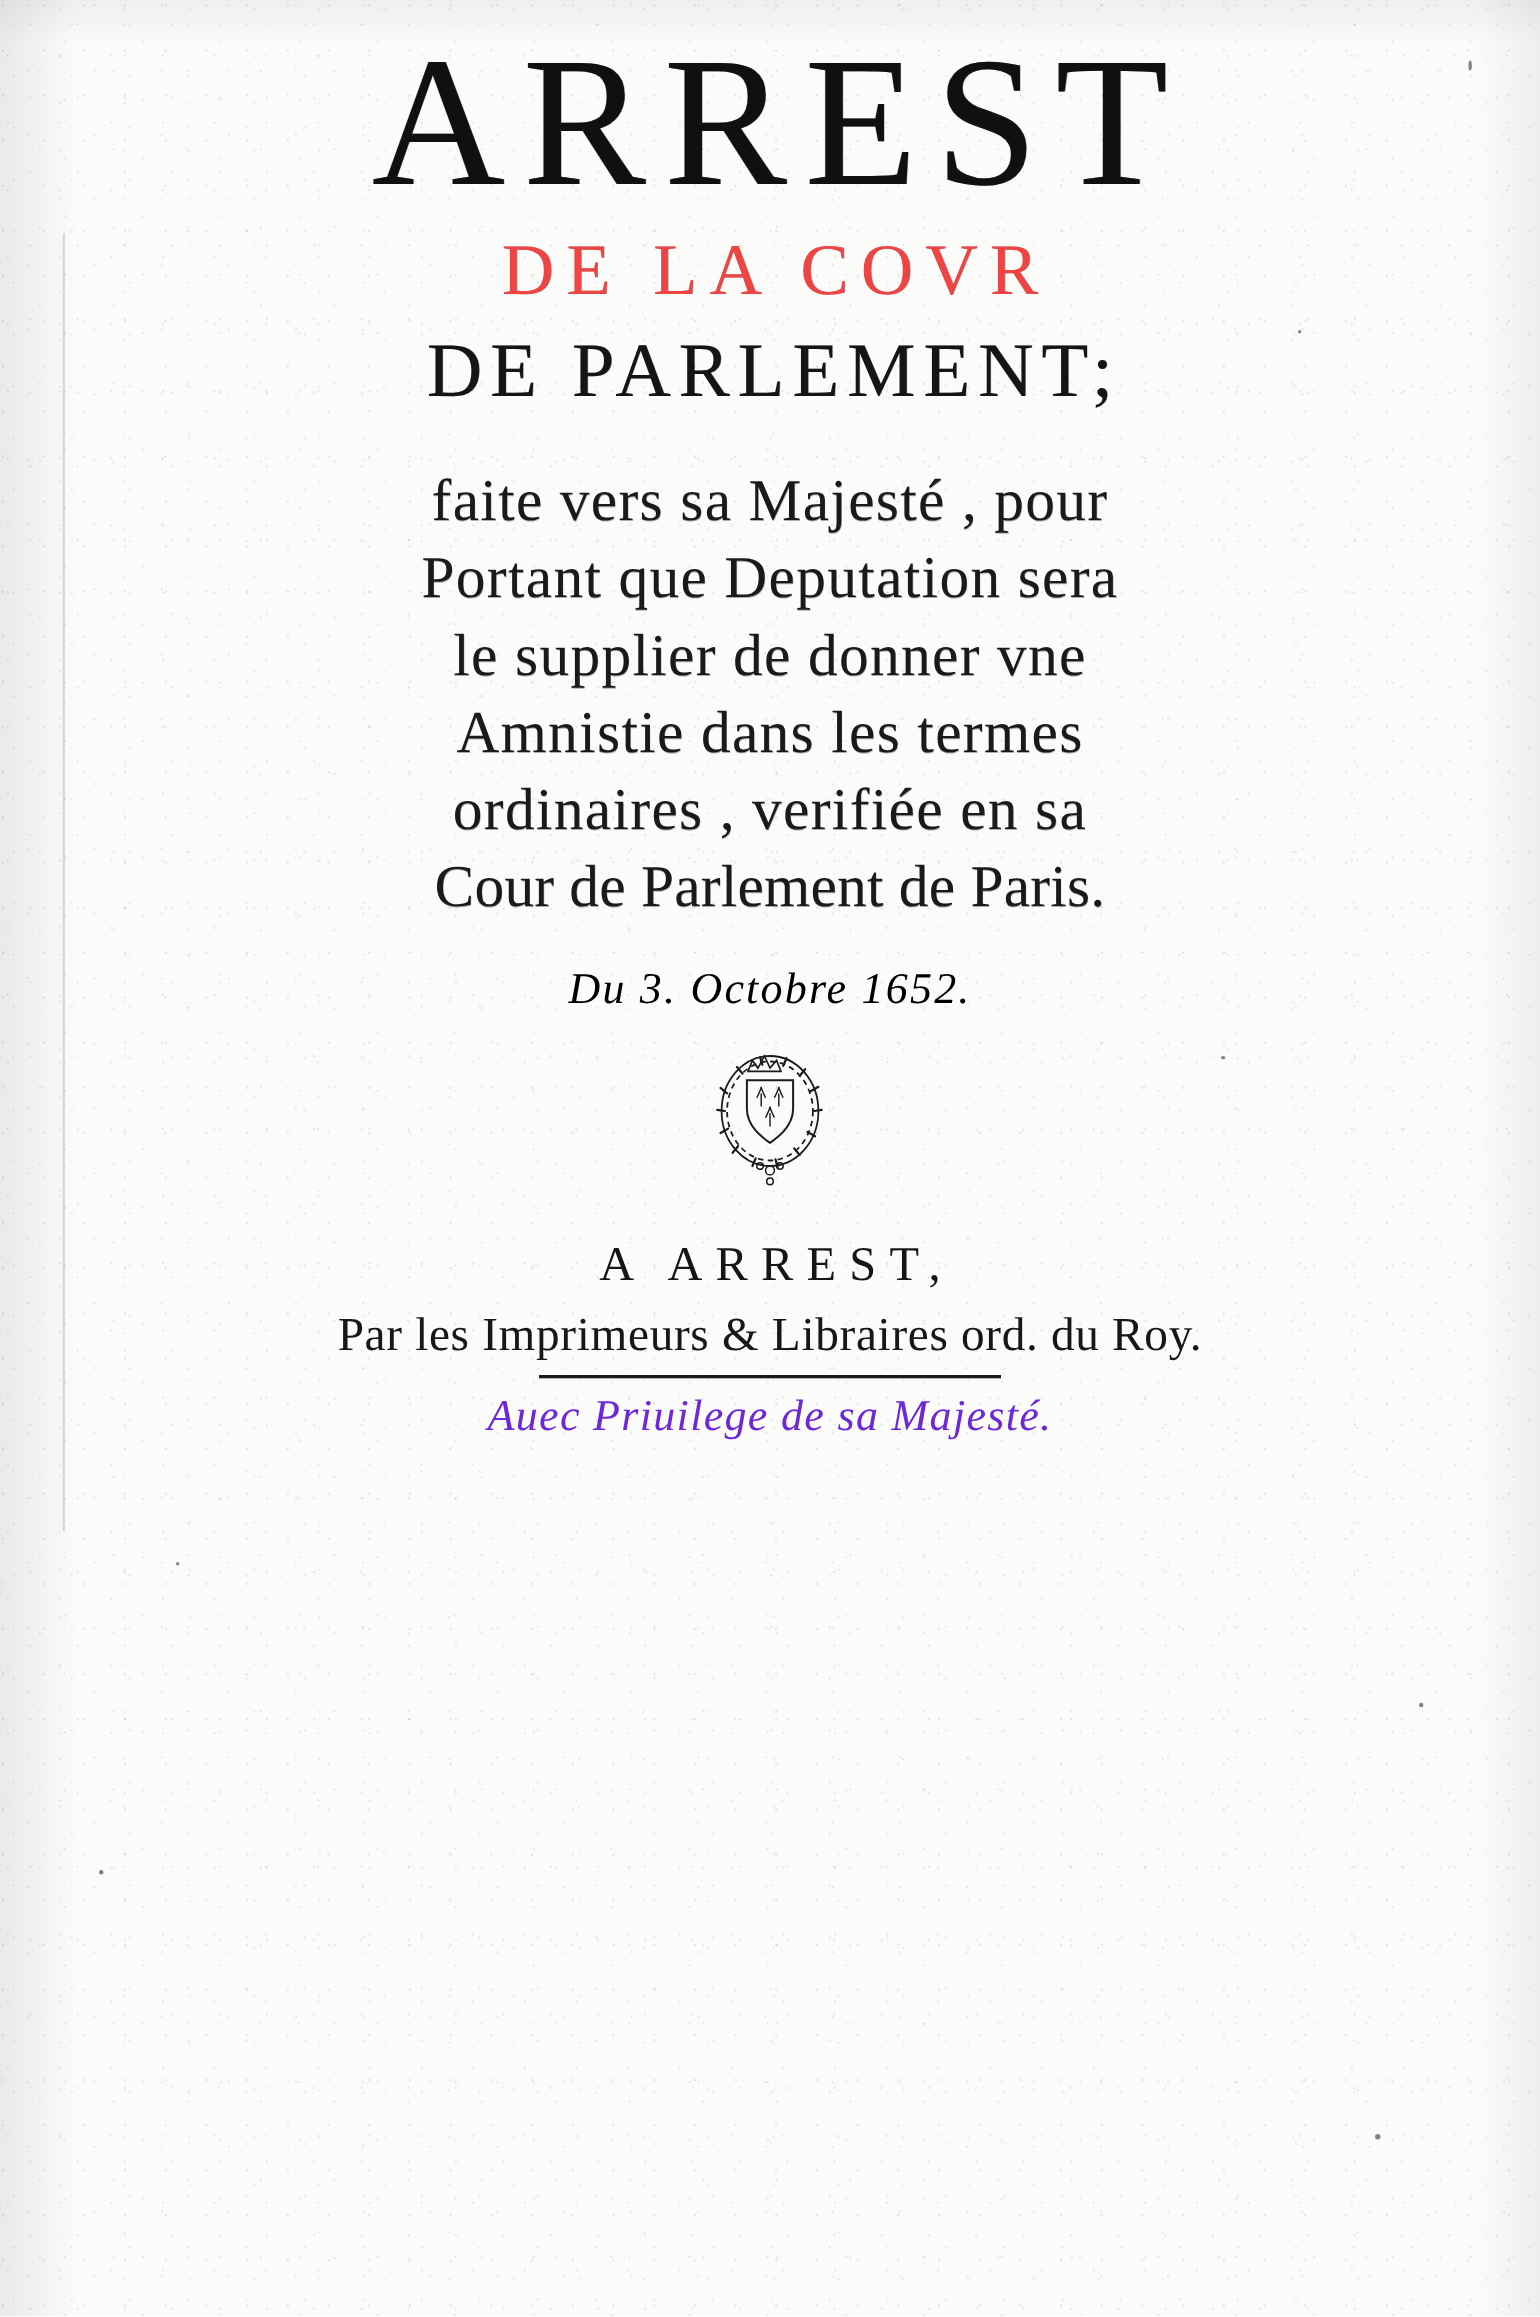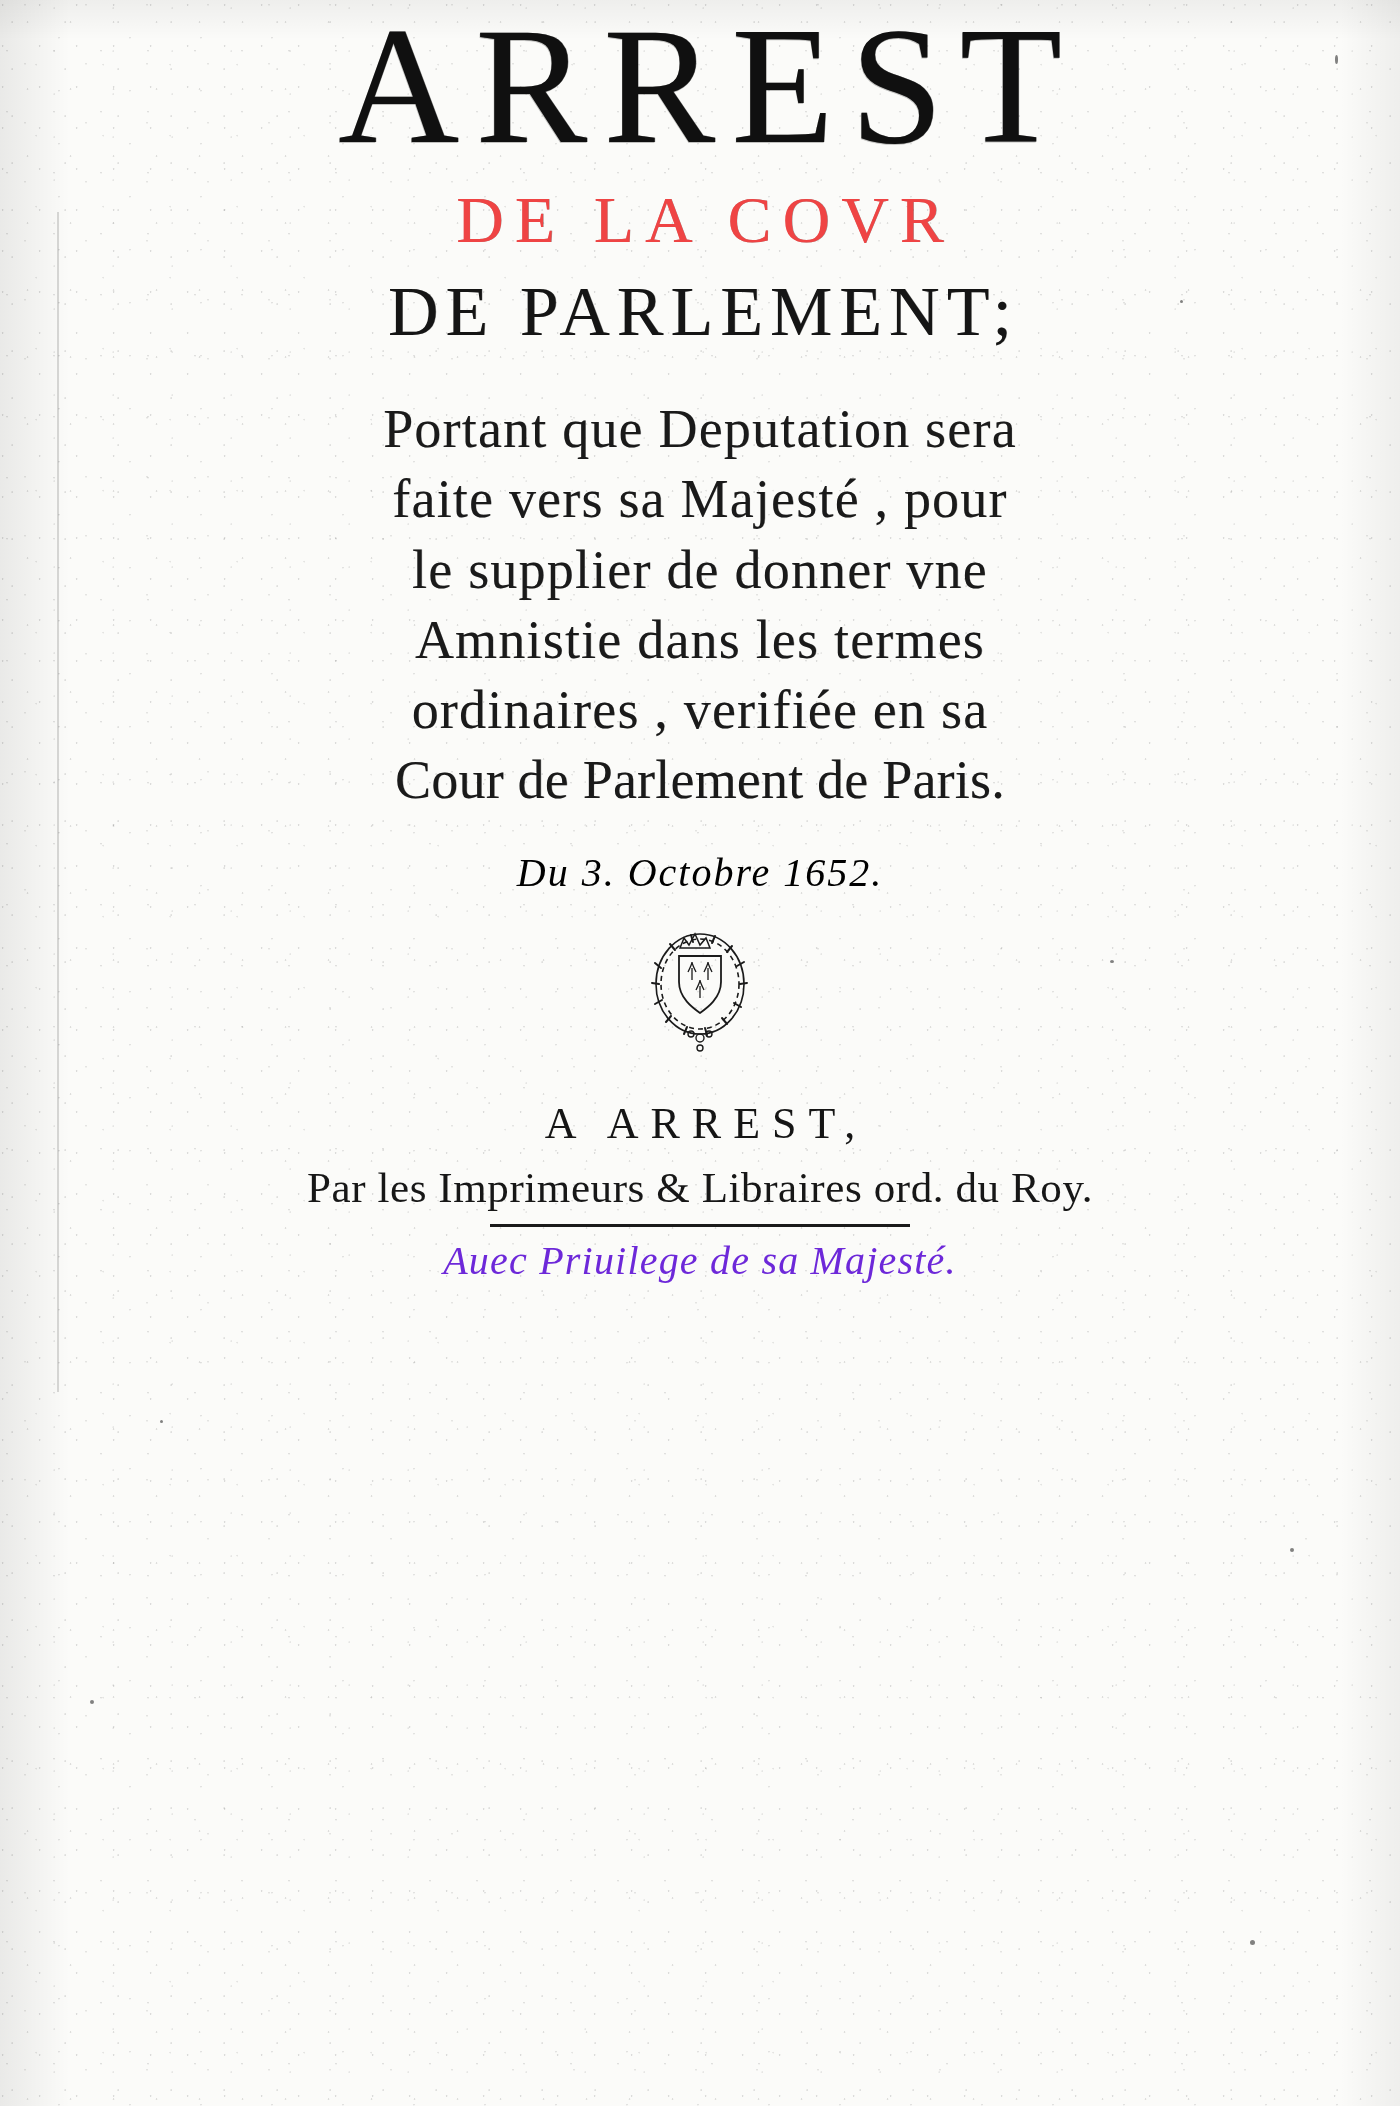"ARREST" .title-main { margin: 0 0 0 0 -> 26px 0 0 0 }
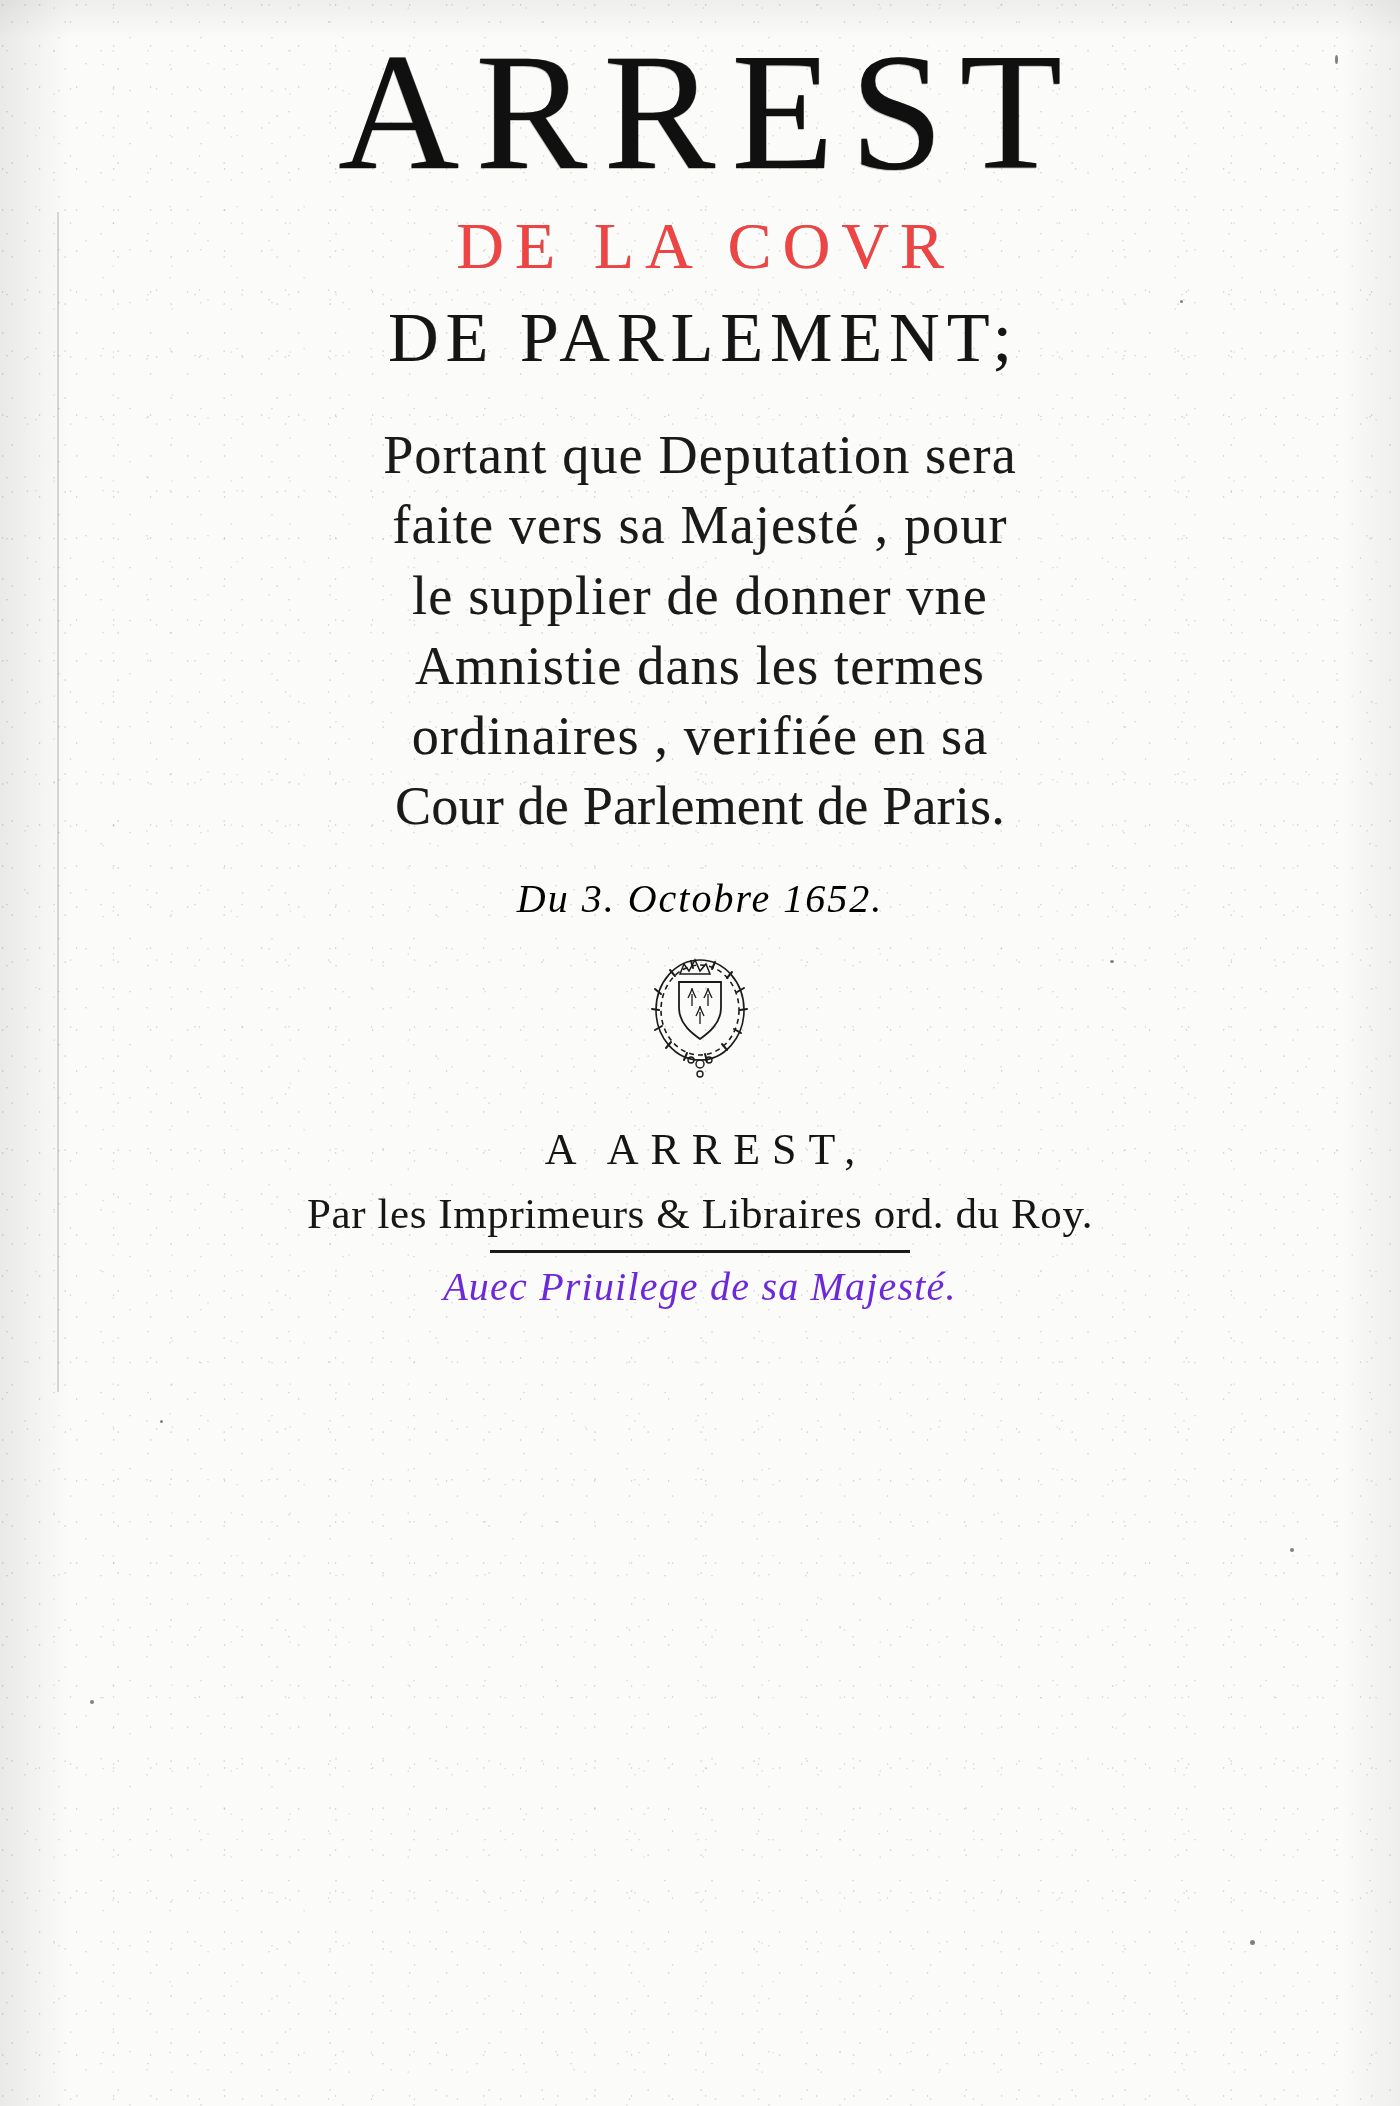"Portant que Deputation sera" div.desc-line { order: before "faite vers sa Majesté ," -> after "faite vers sa Majesté ," }
